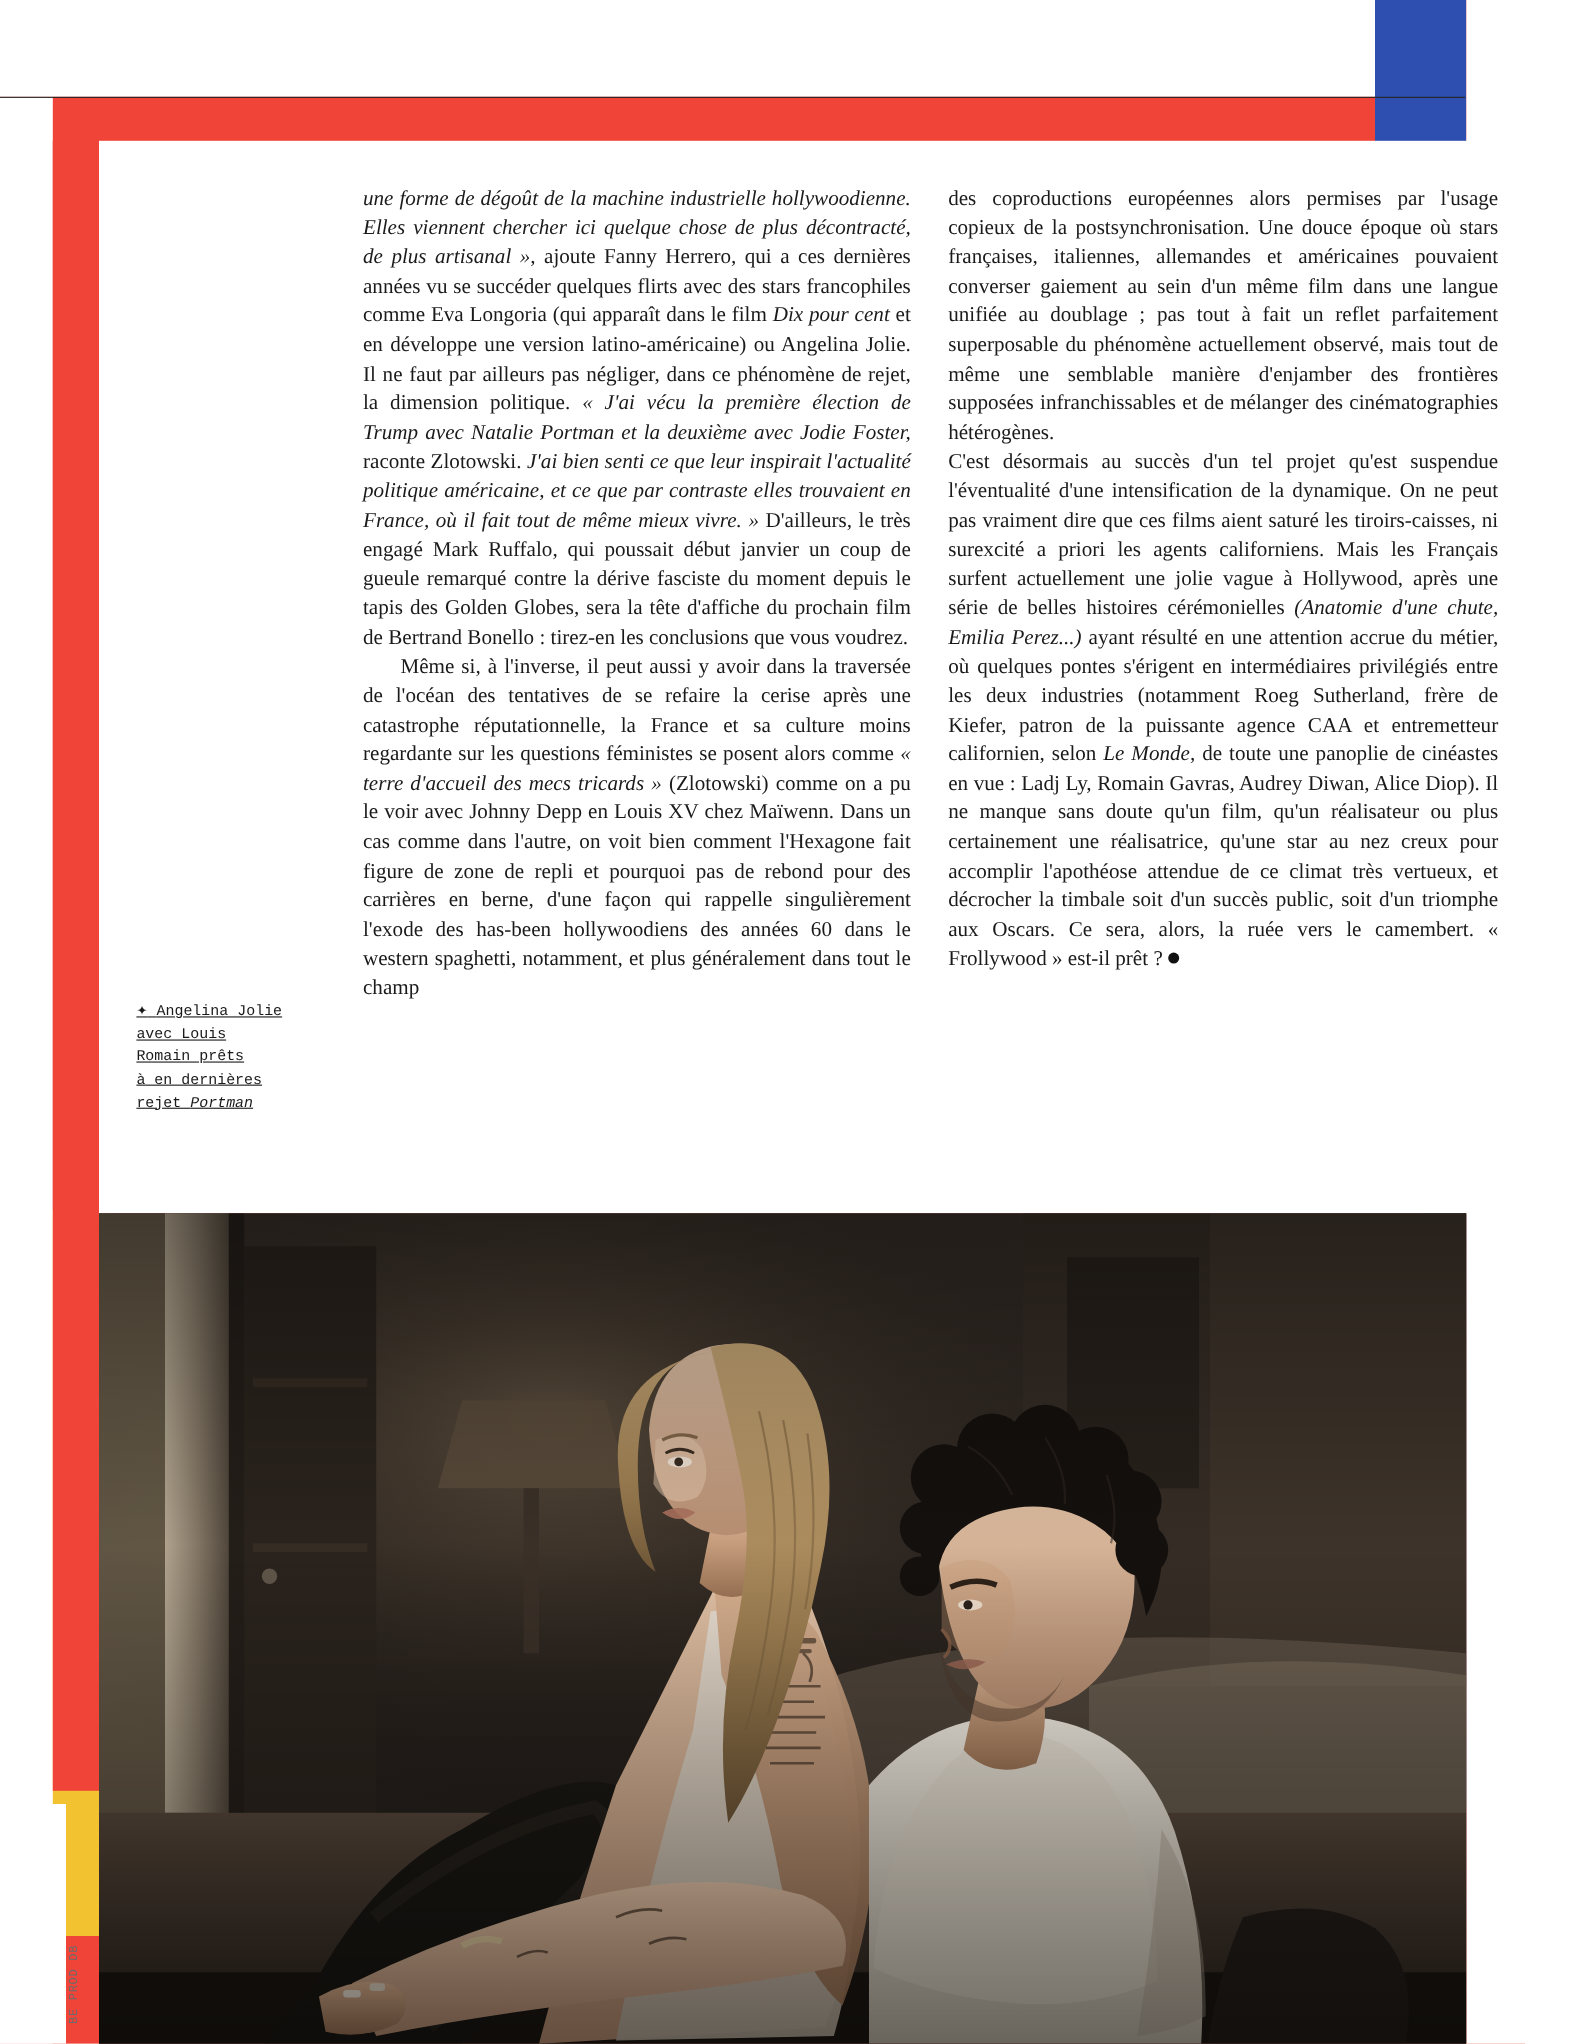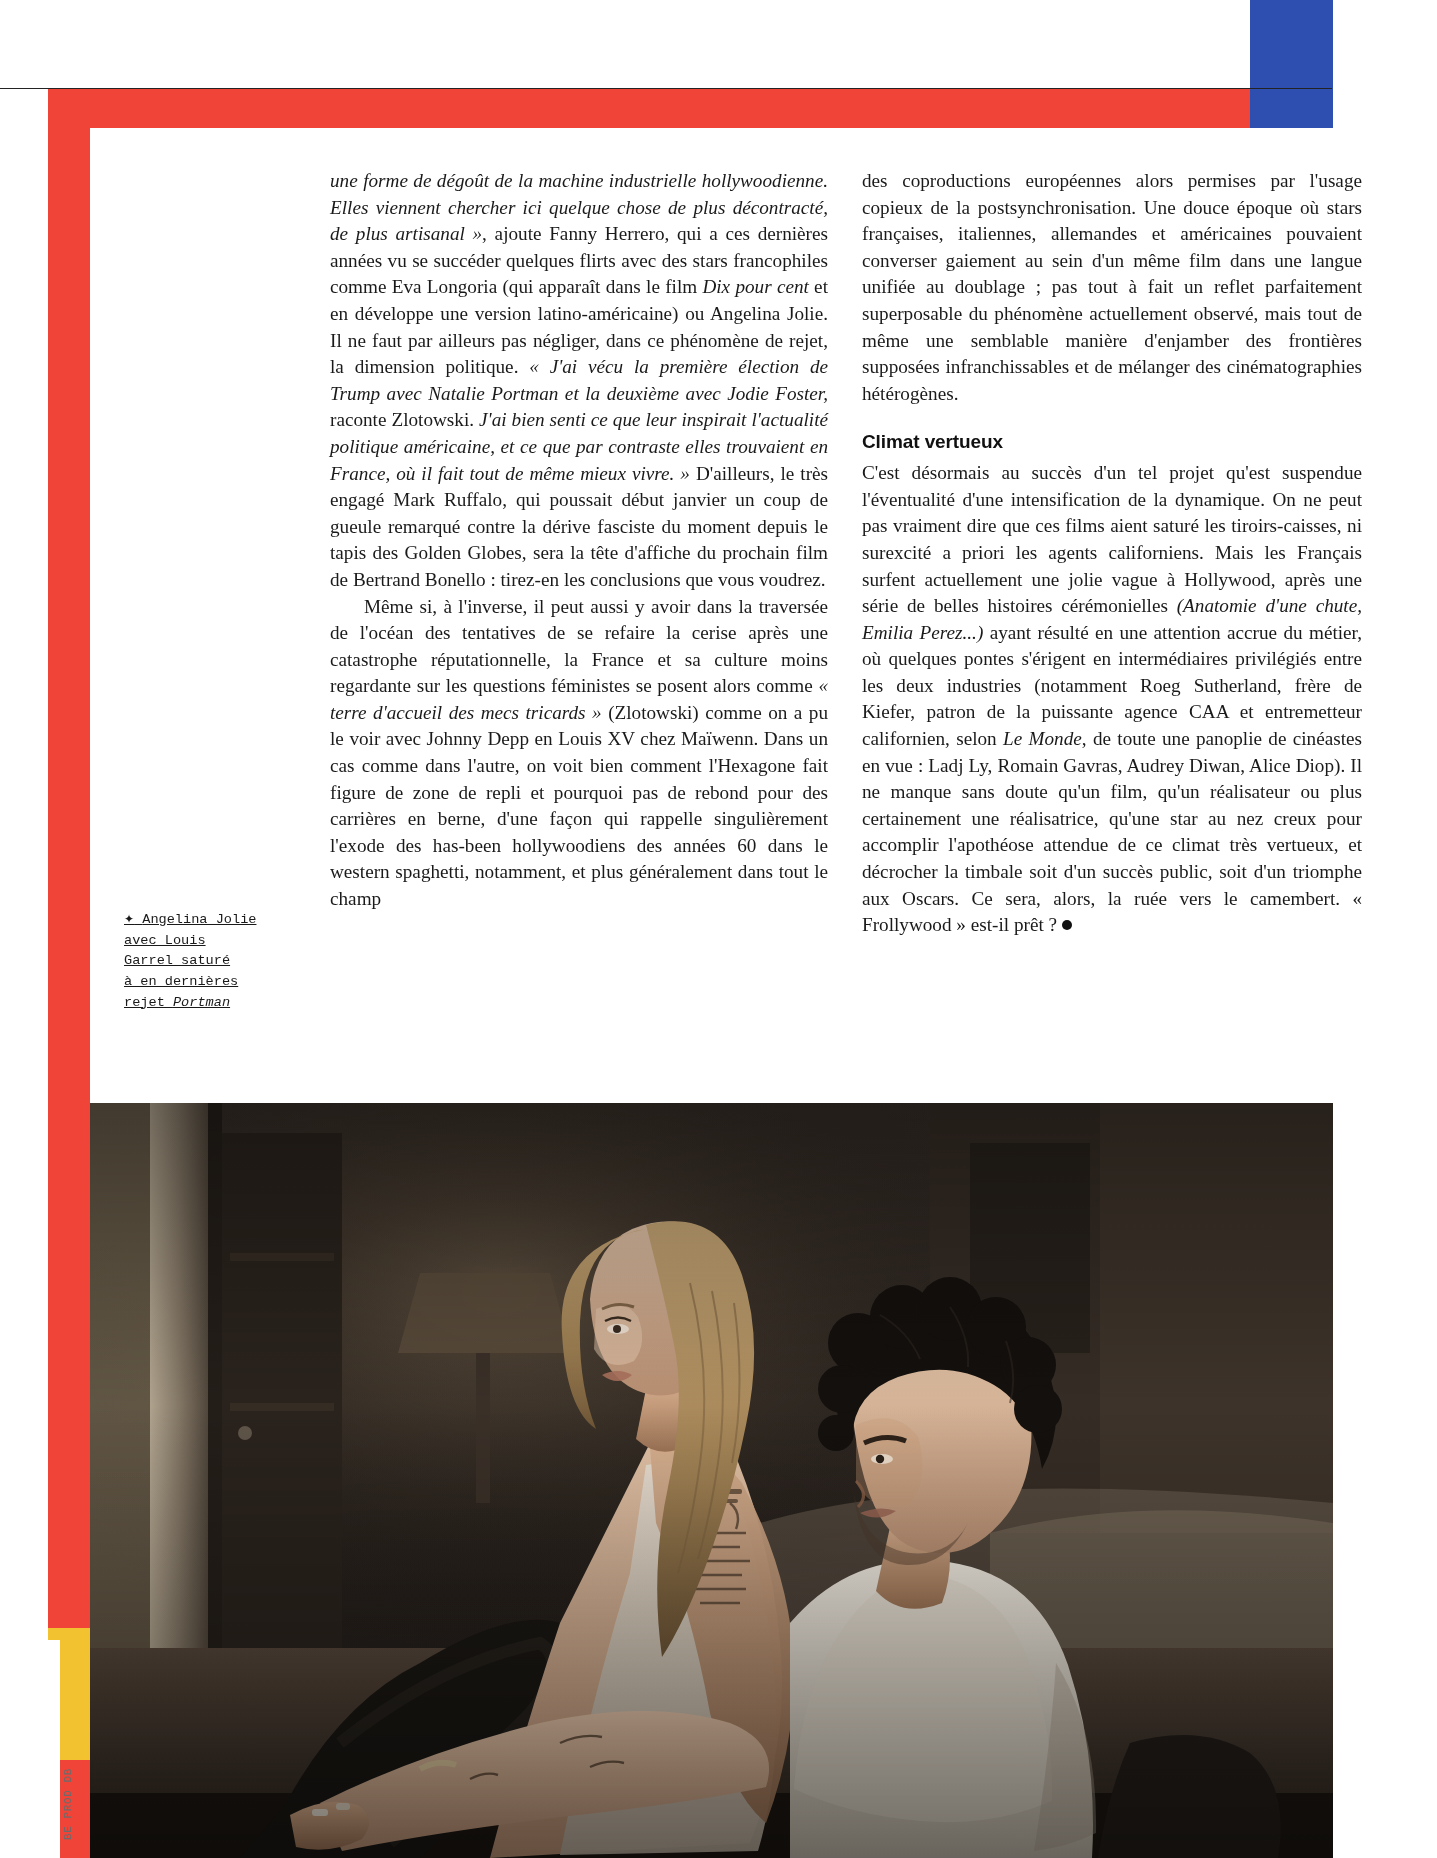"Climat vertueux" h3.subhead { html: <h3>Climat vertueux</h3> -> none }
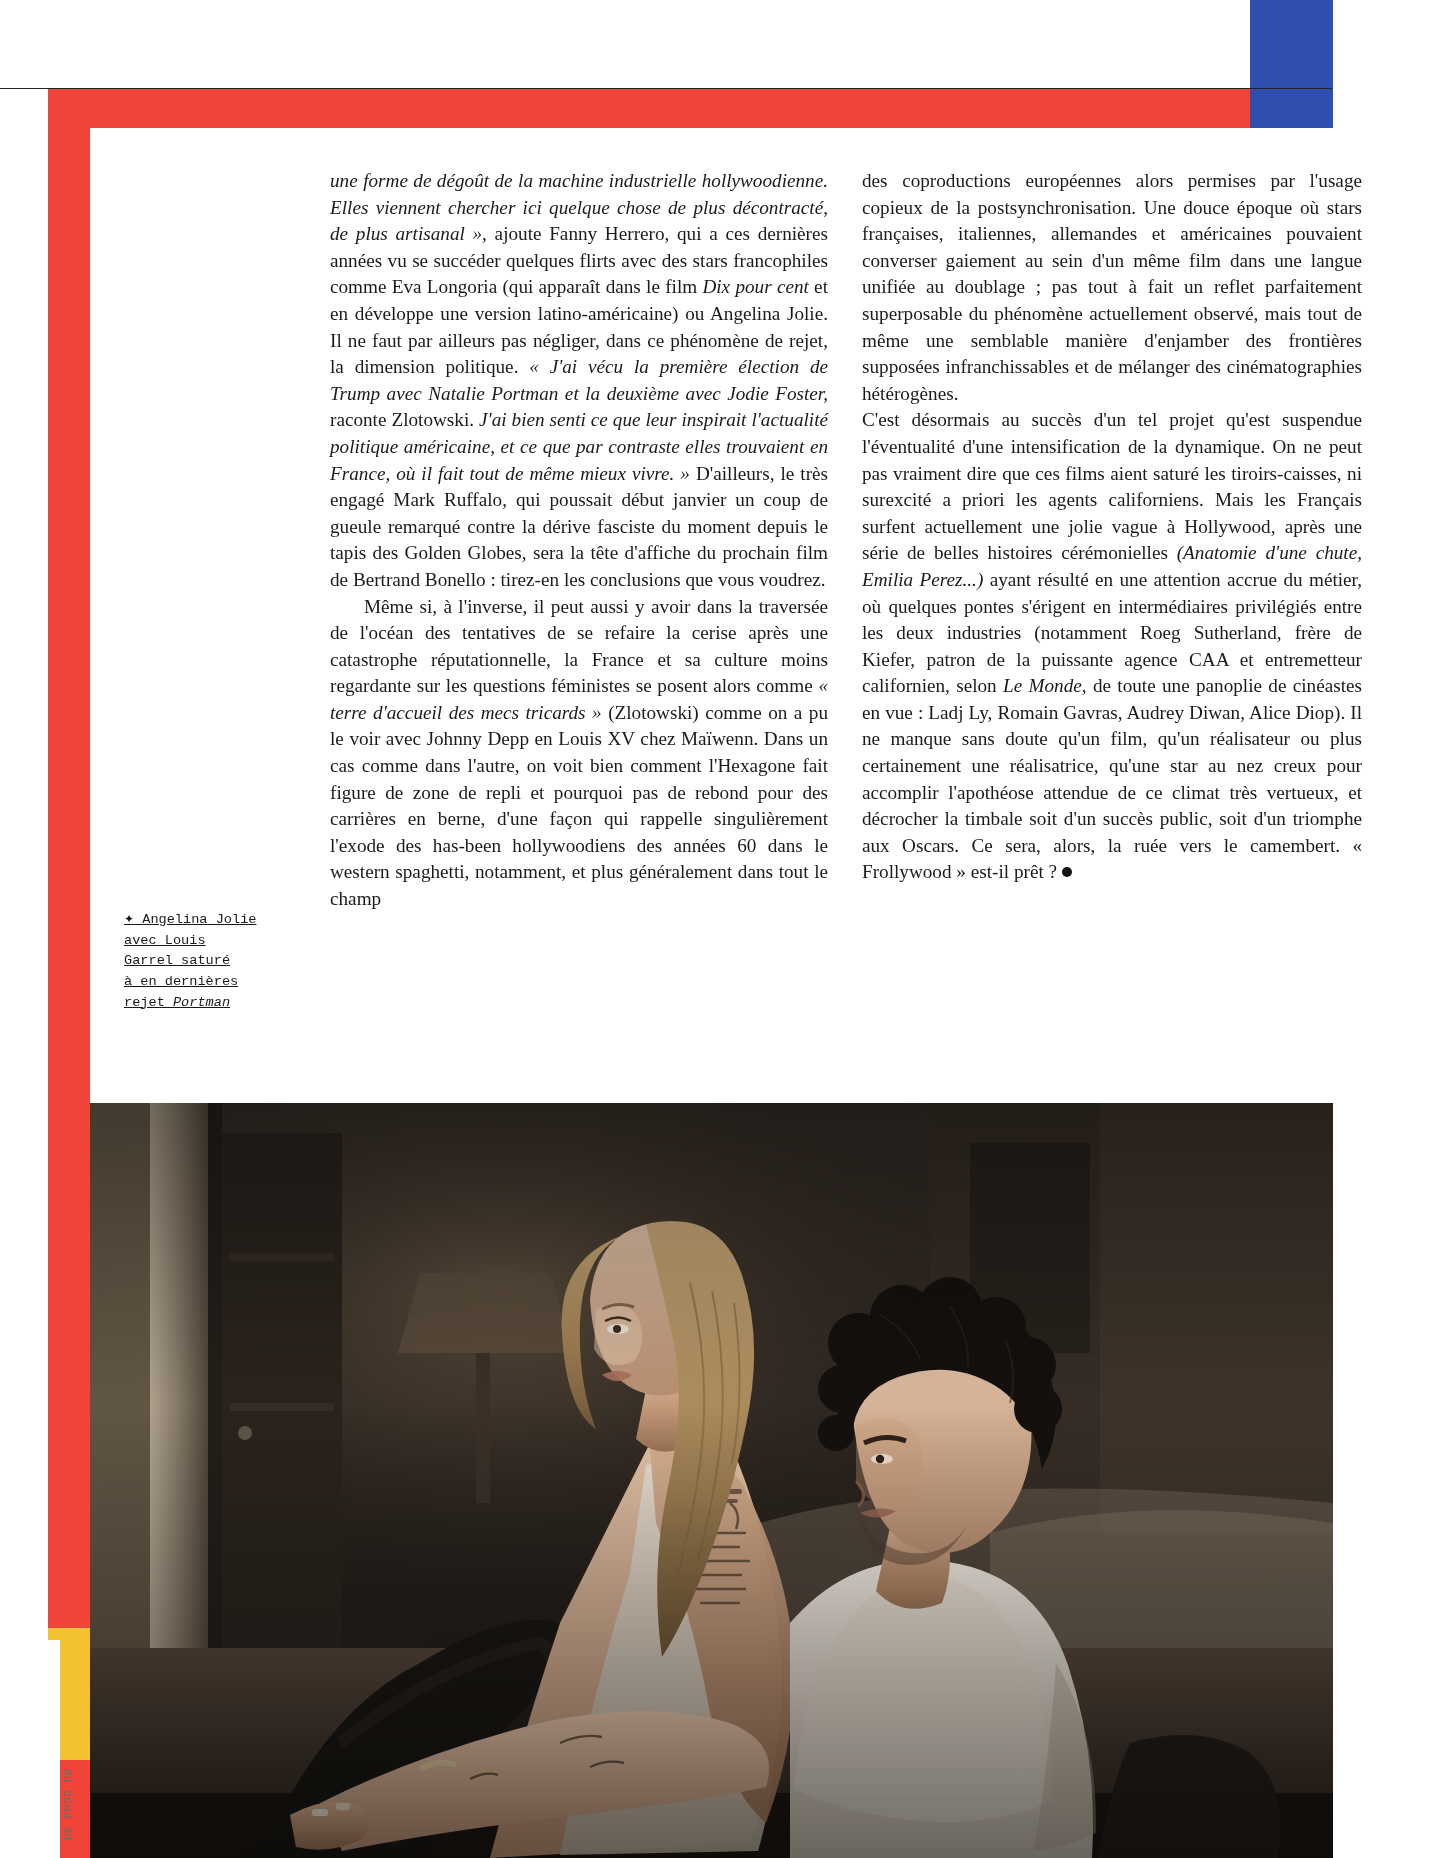"Garrel saturé" span { text: Garrel saturé -> Romain prêts }
